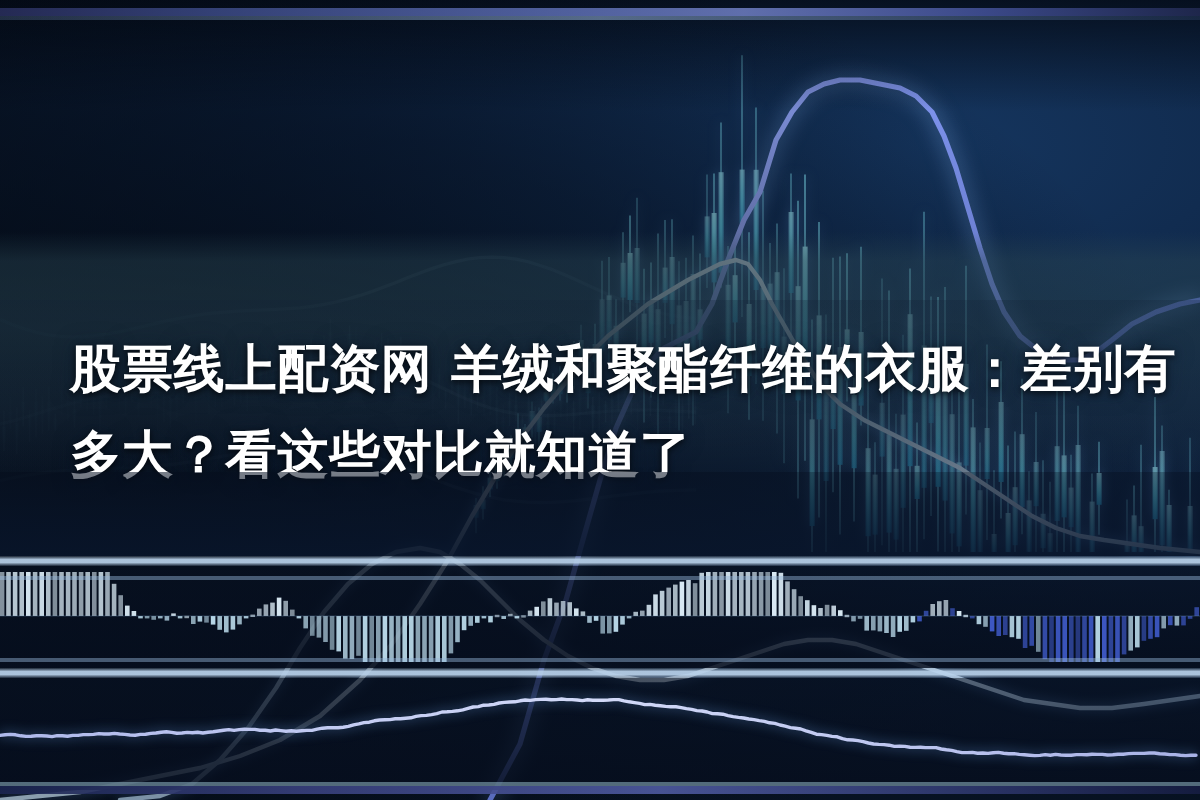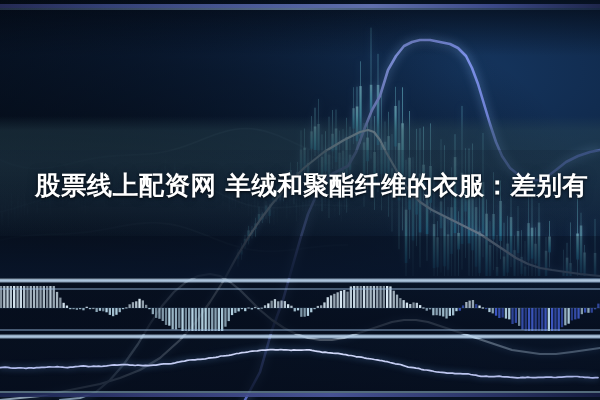"多大？看这些对比就知道了" span.ln { html: none -> <span>多大？看这些对比就知道了</span> }
